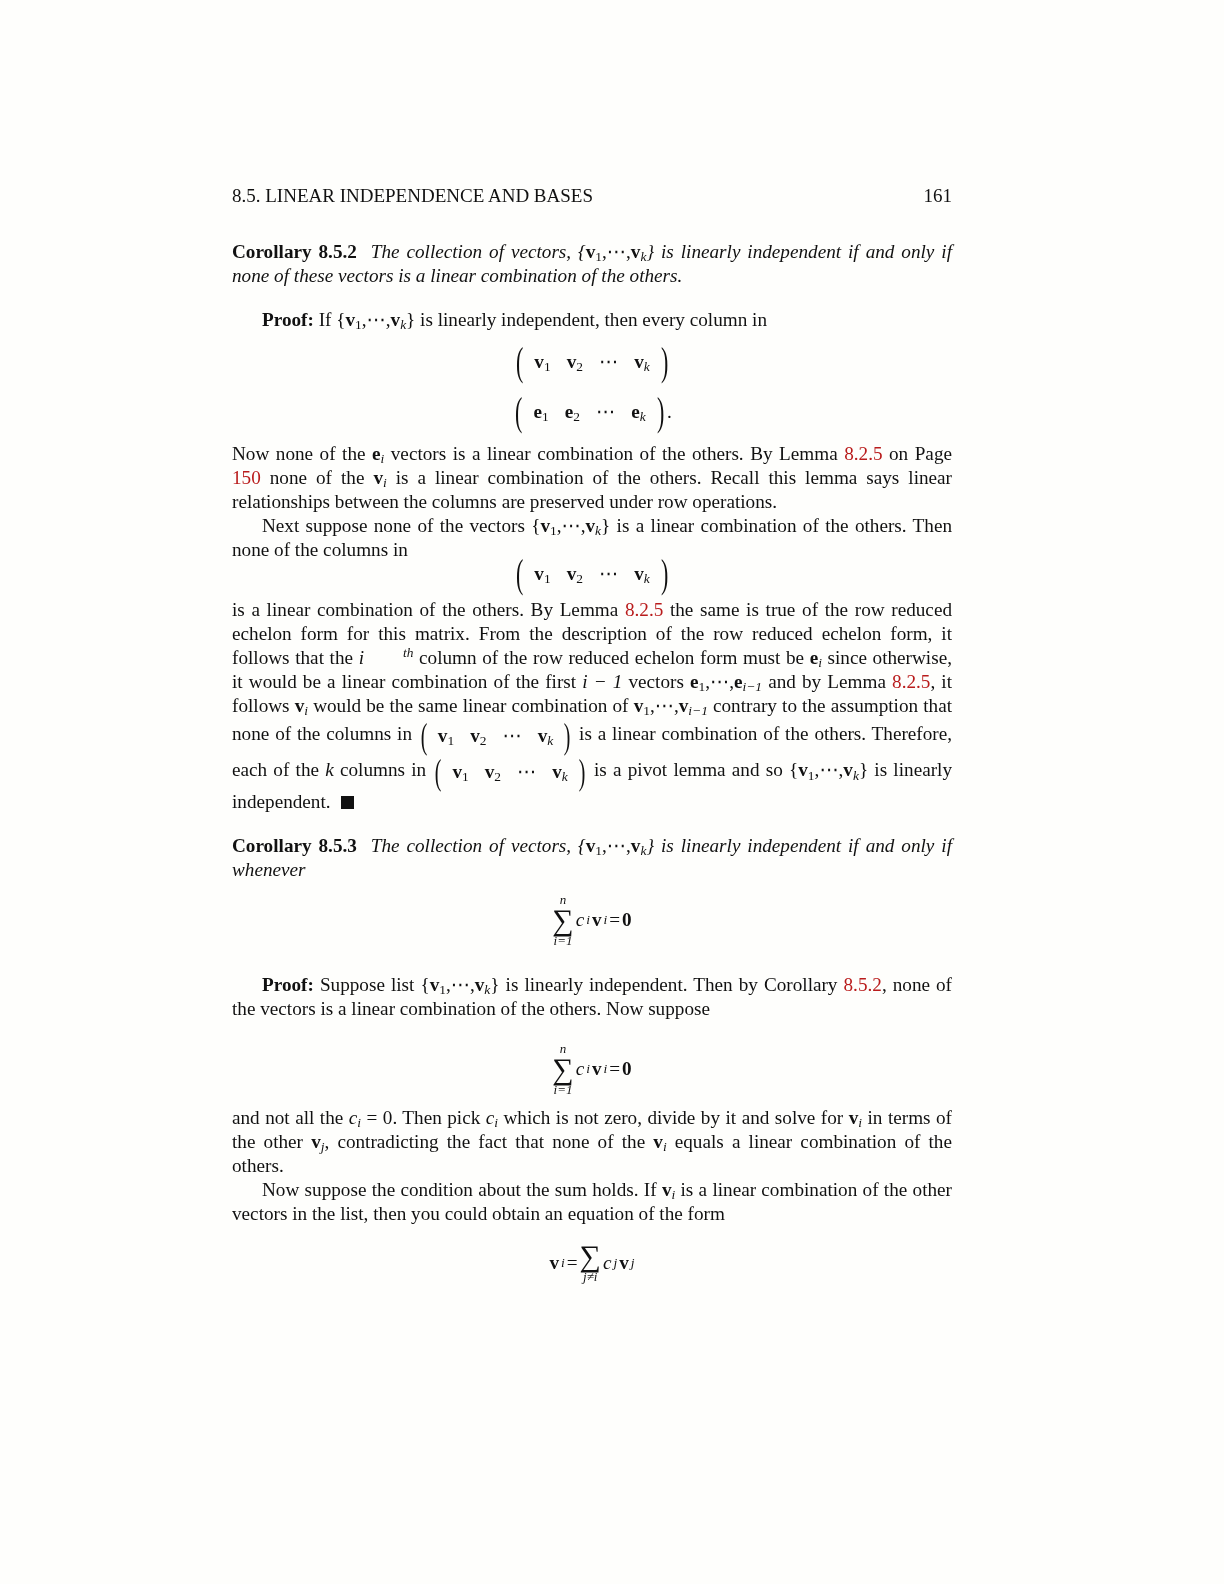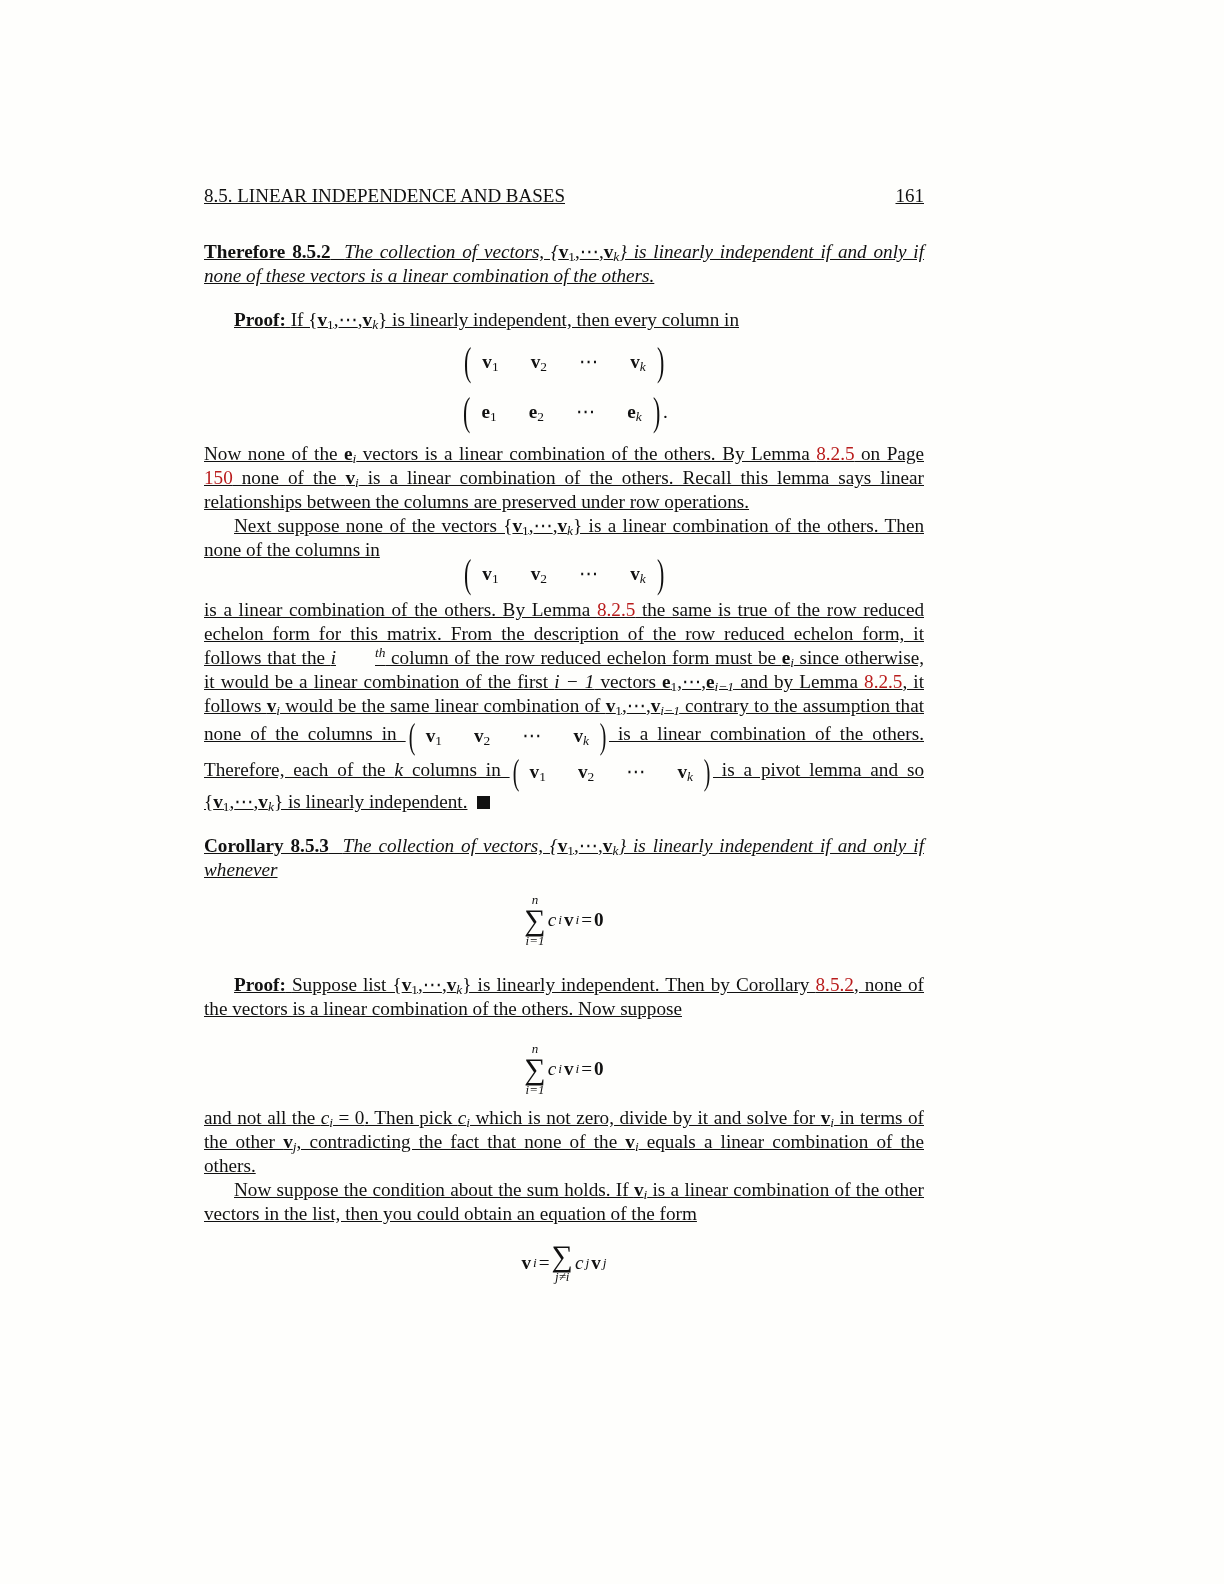"8.5. LINEAR INDEPENDENCE AND BASES" .page { left: 204px -> 232px; text-decoration: underline -> none }
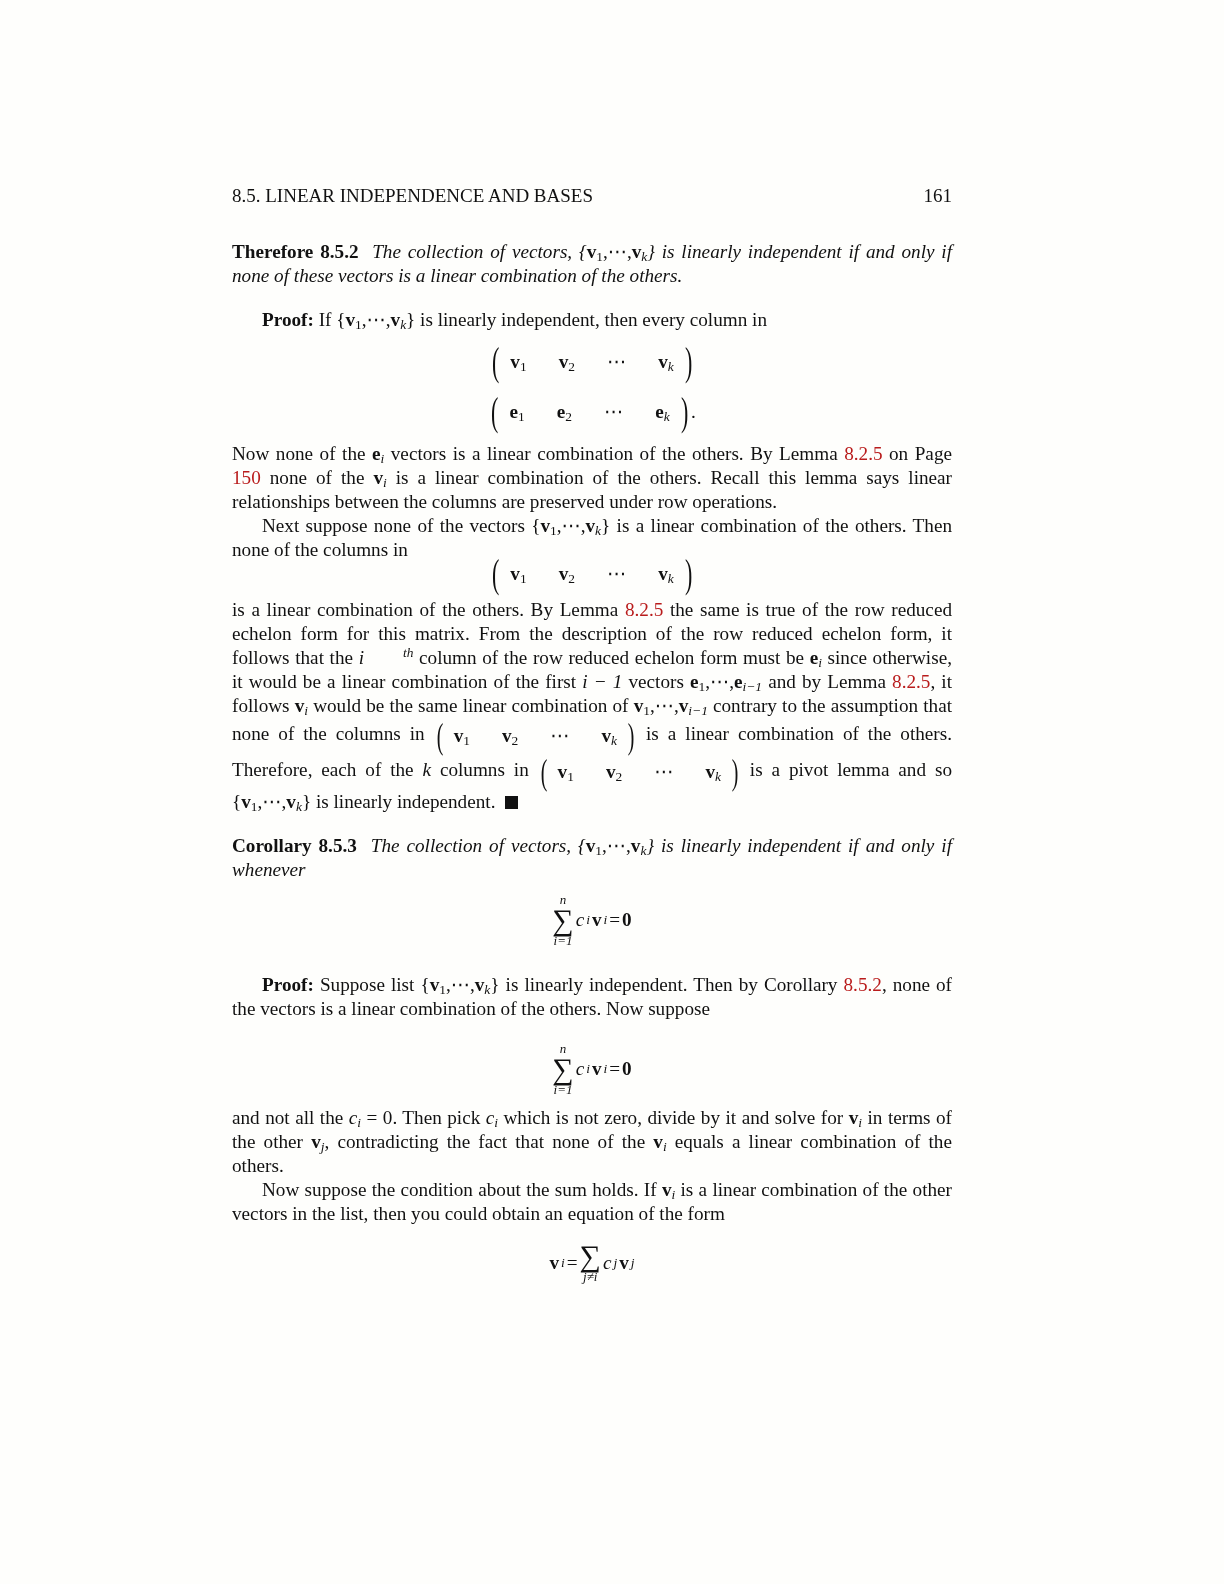"Therefore 8.5.2" span.label-bold { text: Therefore -> Corollary }
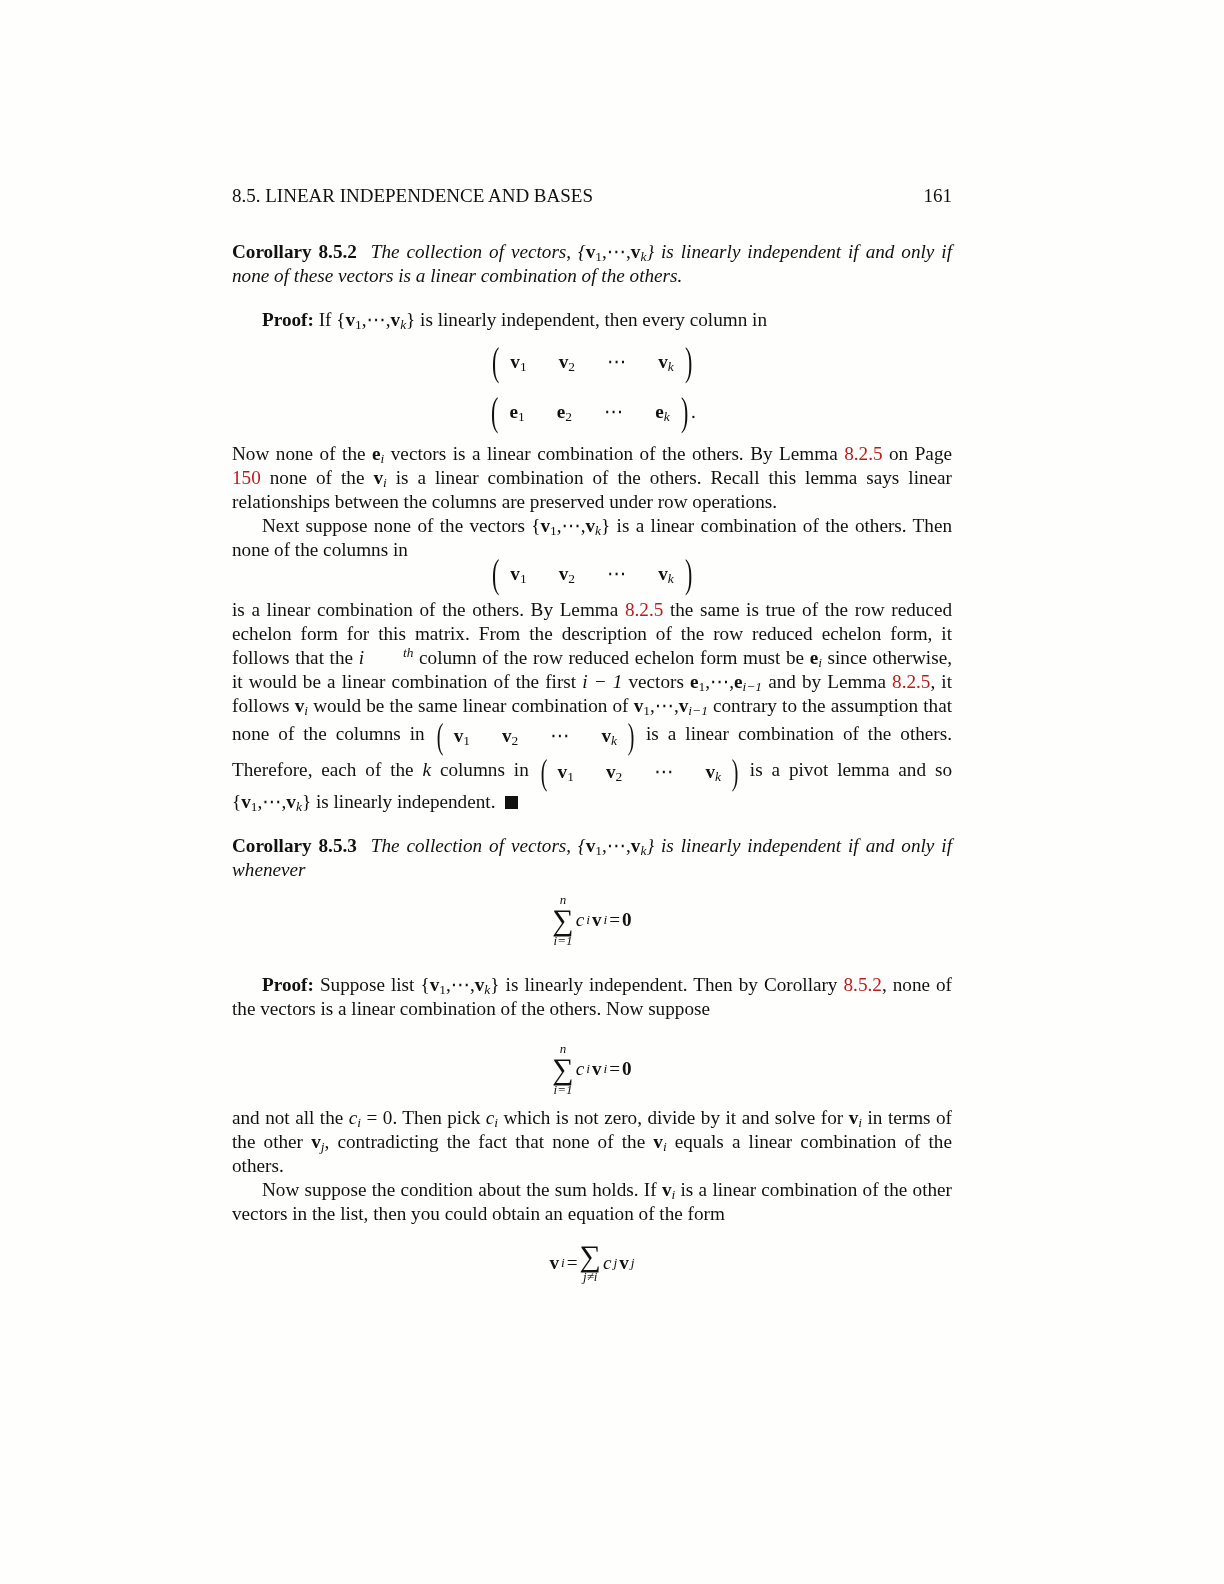"v1" .matrix .cells { gap: 32px -> 16px }
